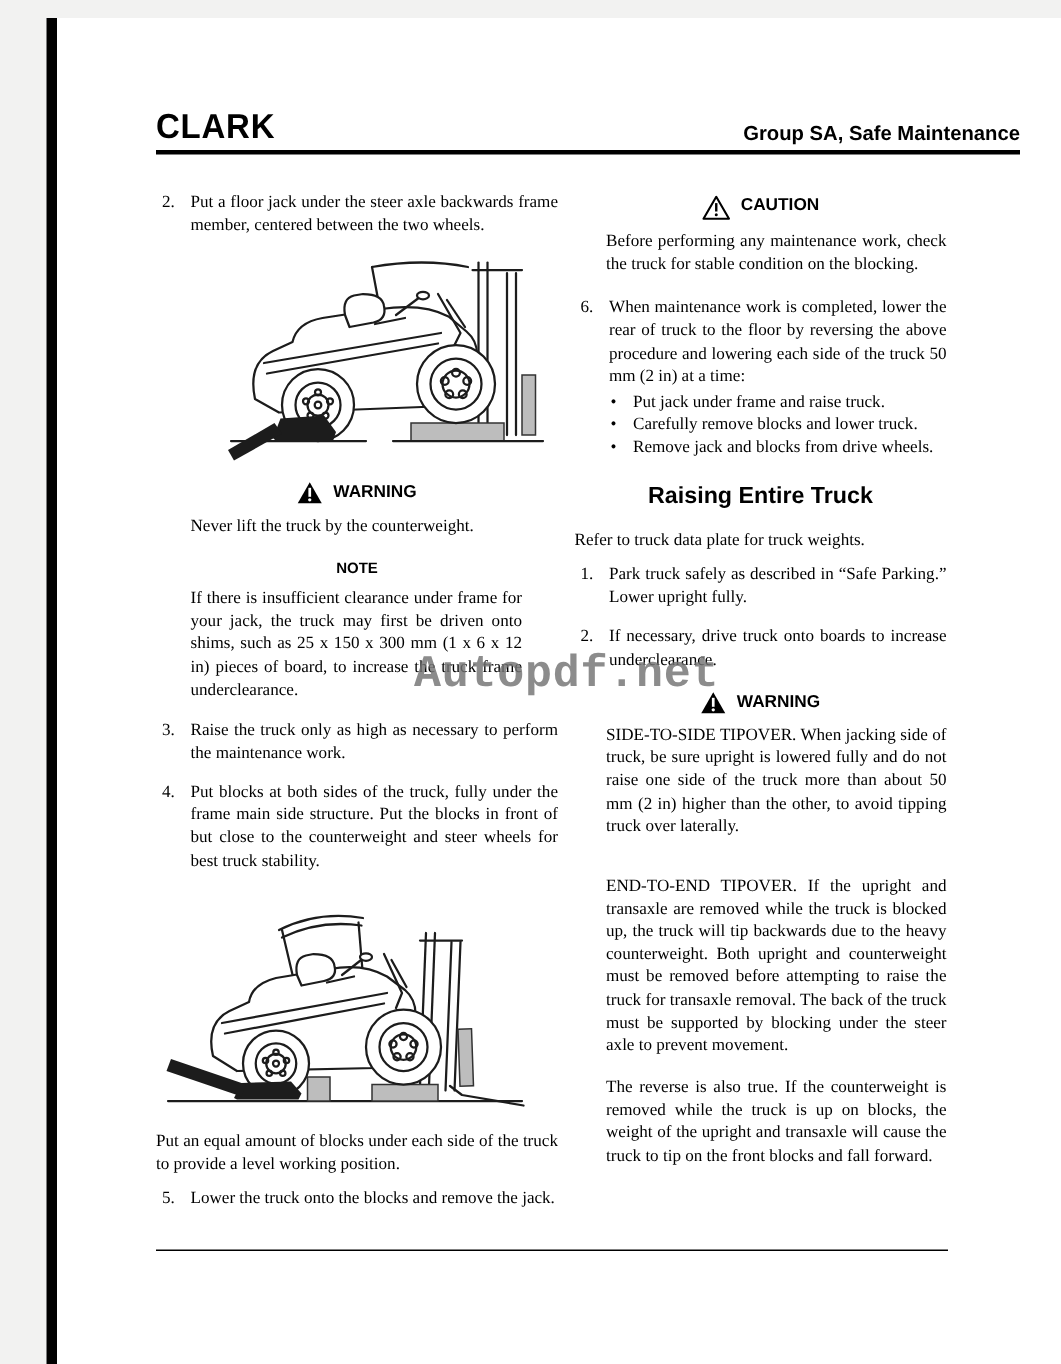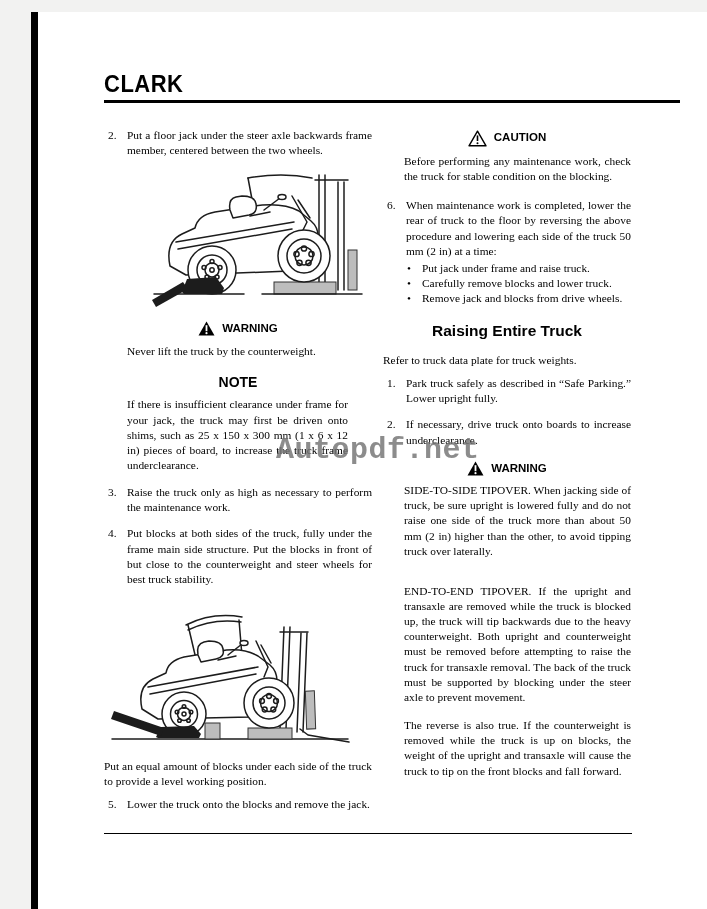"Group SA, Safe Maintenance" div.hdr-title { html: none -> <div>Group SA, Safe Maintenance</div> }
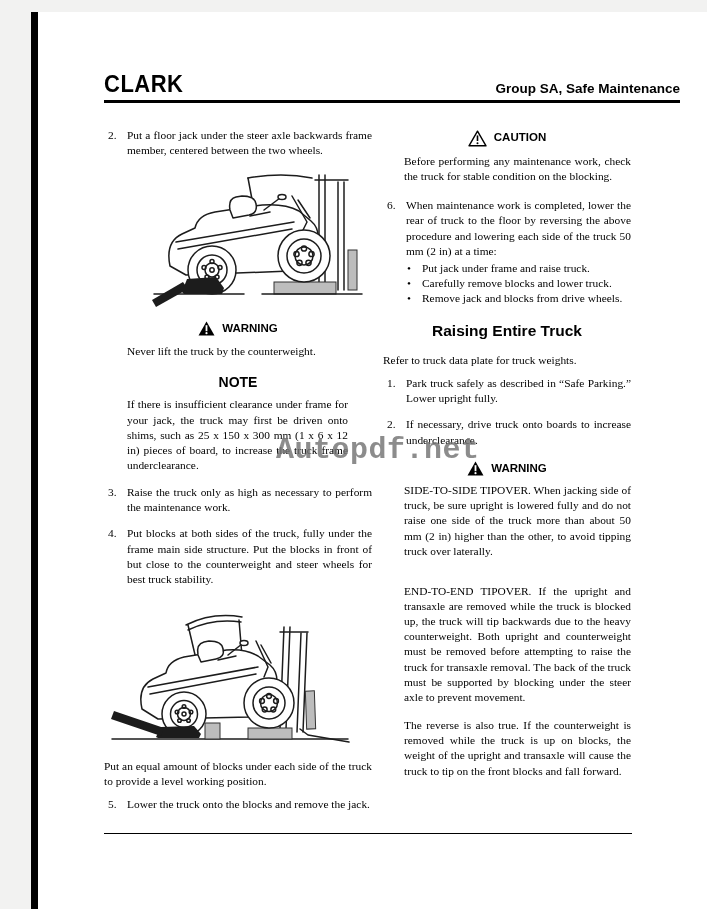"NOTE" .note-head { font-size: 14px -> 10px }
